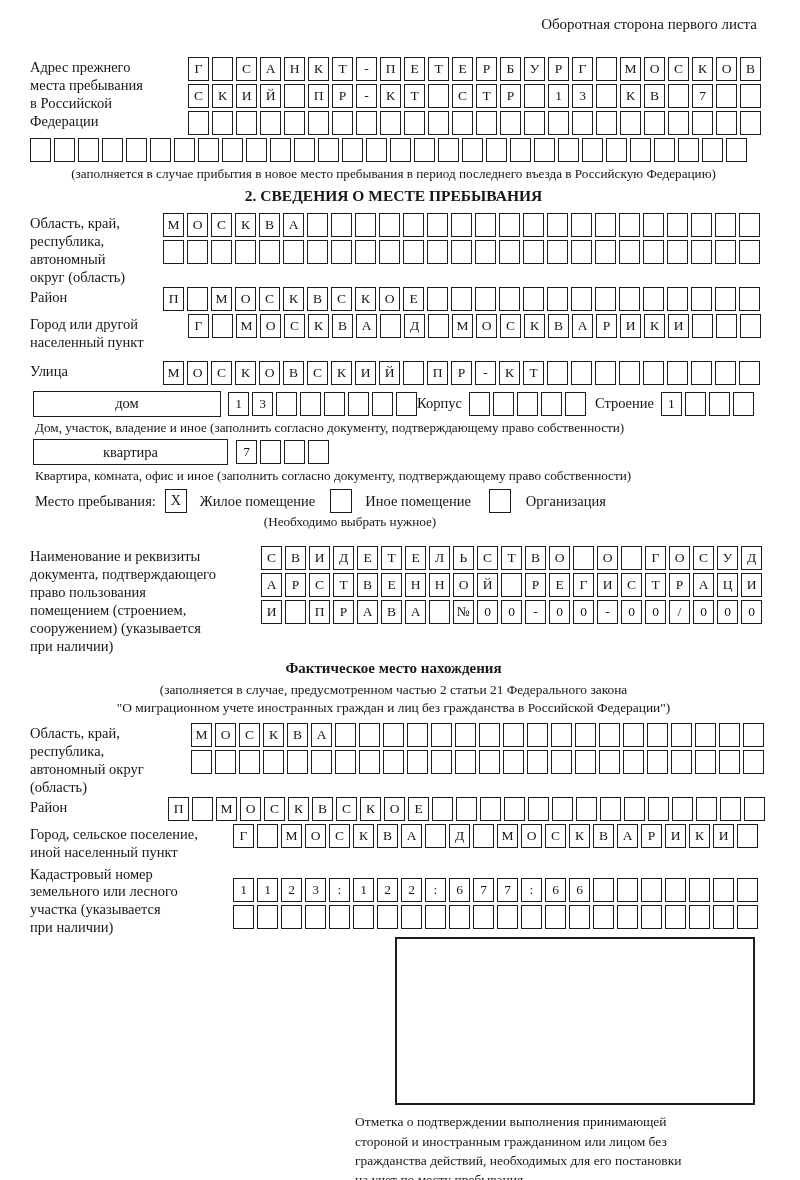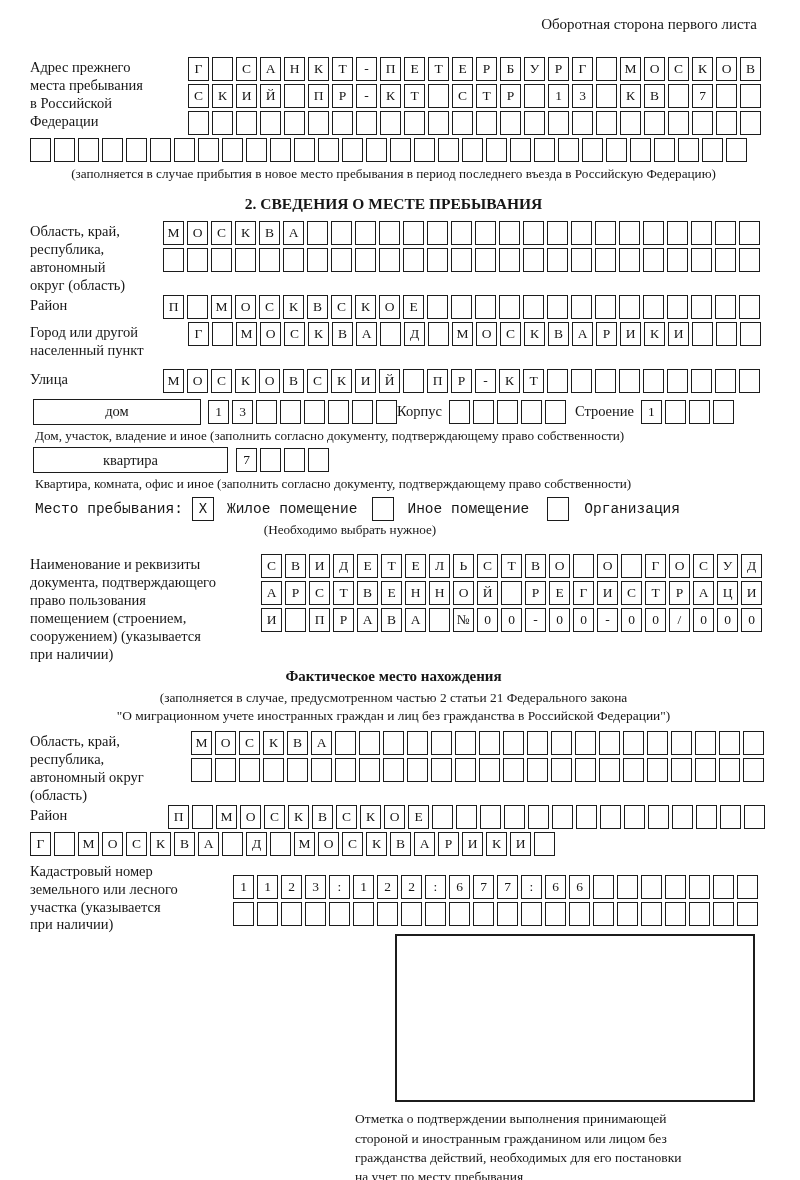"2. СВЕДЕНИЯ О МЕСТЕ ПРЕБЫВАНИЯ" div.sec-title { margin-top: 13px -> 5px }
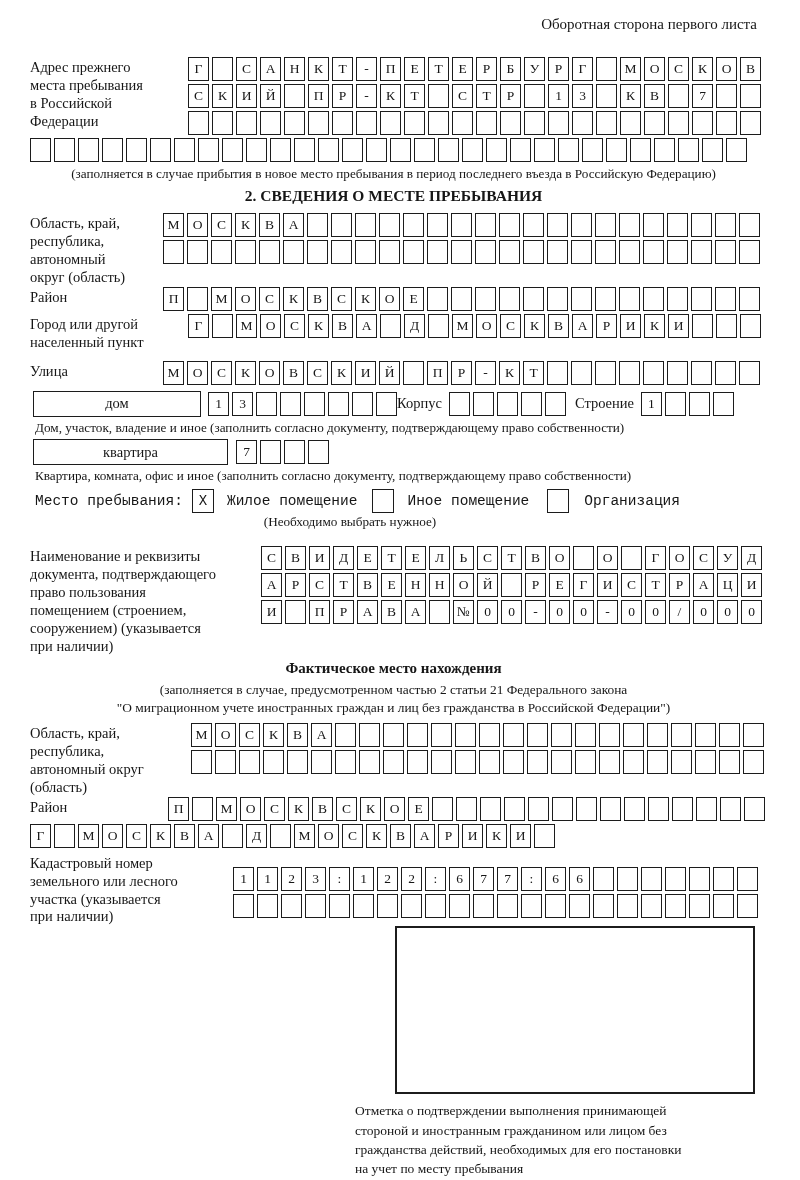"дом" div.typebox { width: 168px -> 188px }
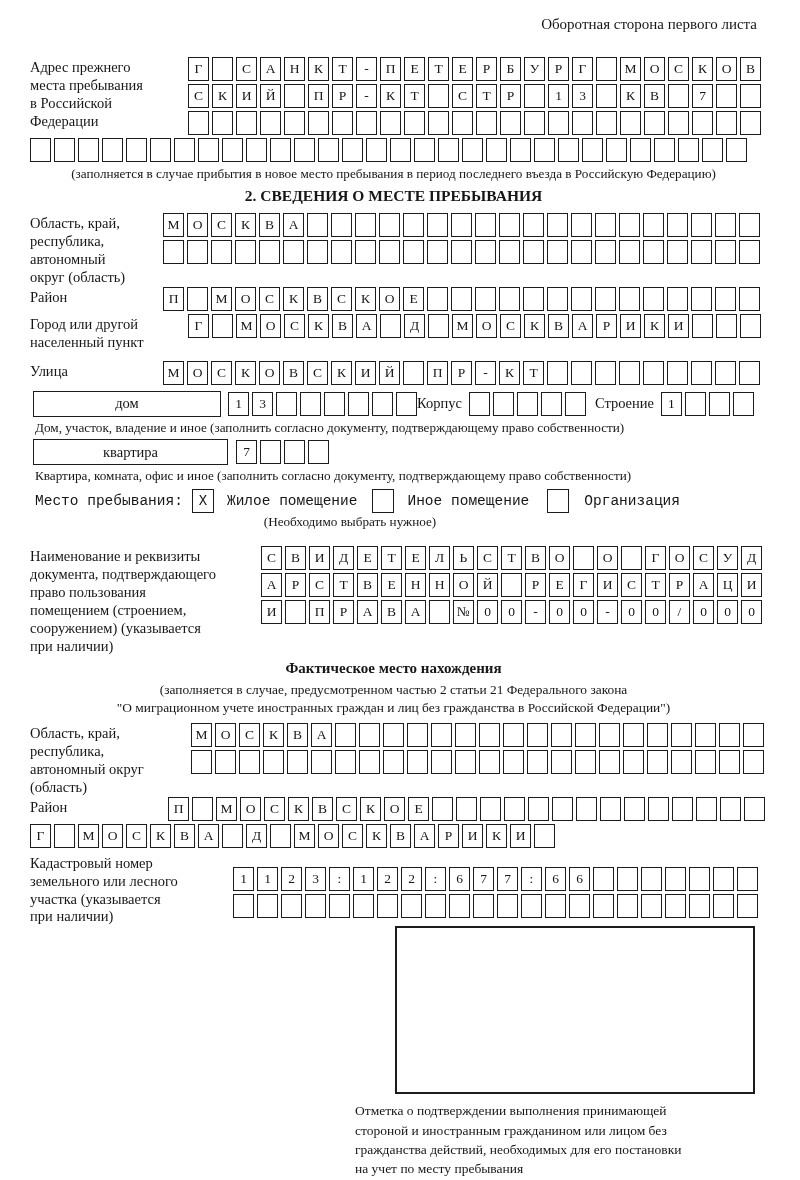"Место пребывания:" .chk-row { font-family: Liberation Mono, monospace -> none }
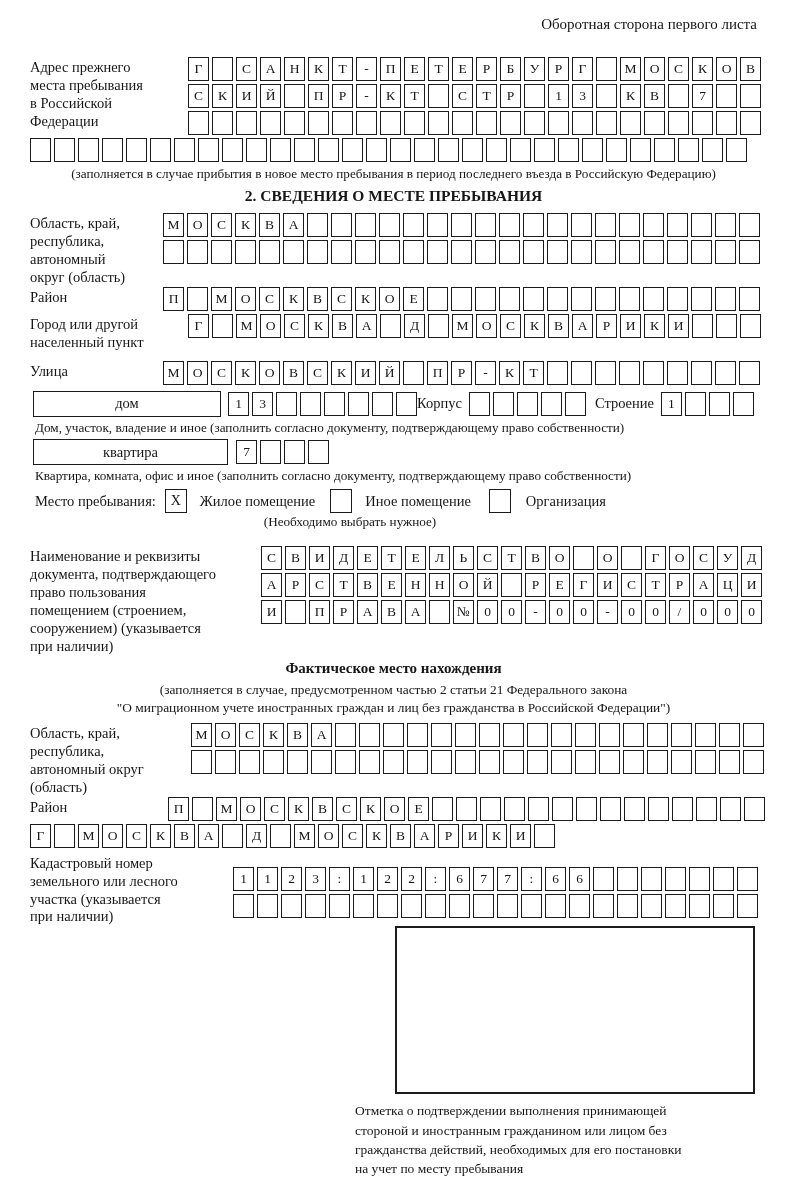"Город, сельское поселение," div.flabel { html: none -> <div>Город, сельское поселение, иной населенный пункт</div> }
